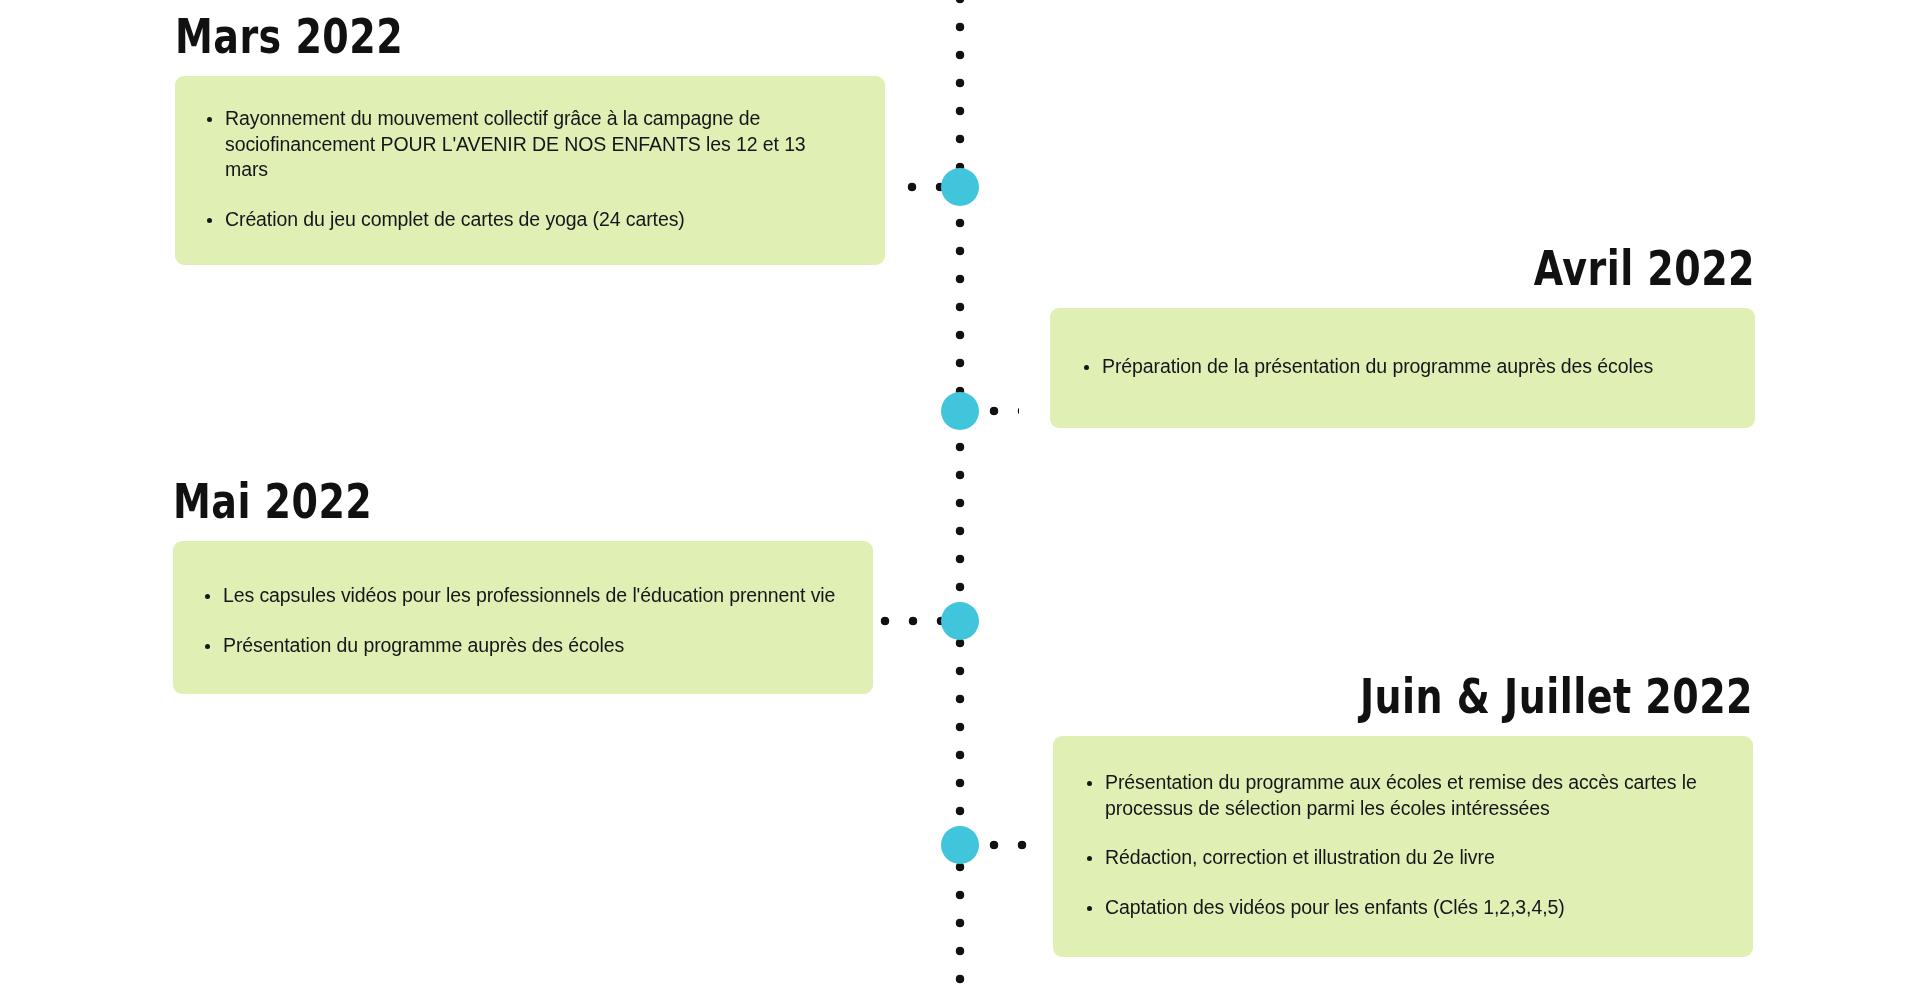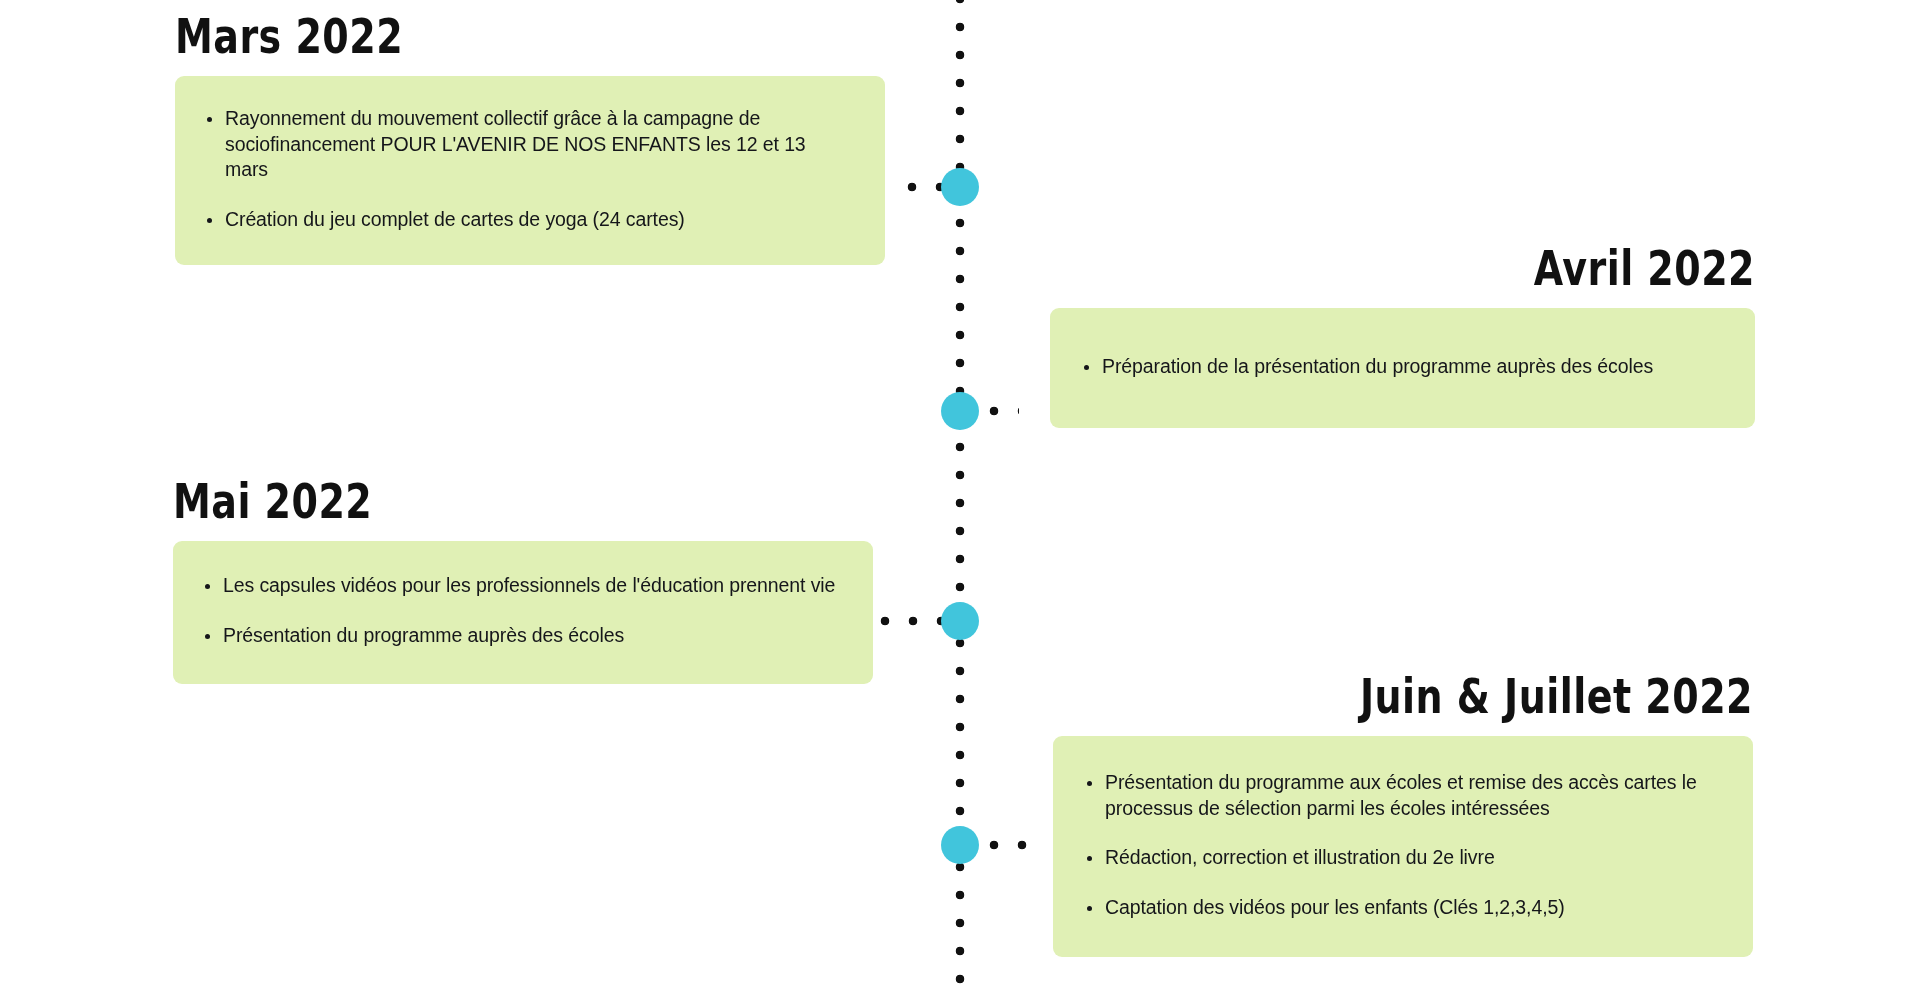"Les capsules vidéos pour les" #entry-mai .card { padding: 32px 30px 36px 26px -> 42px 30px 36px 26px }
